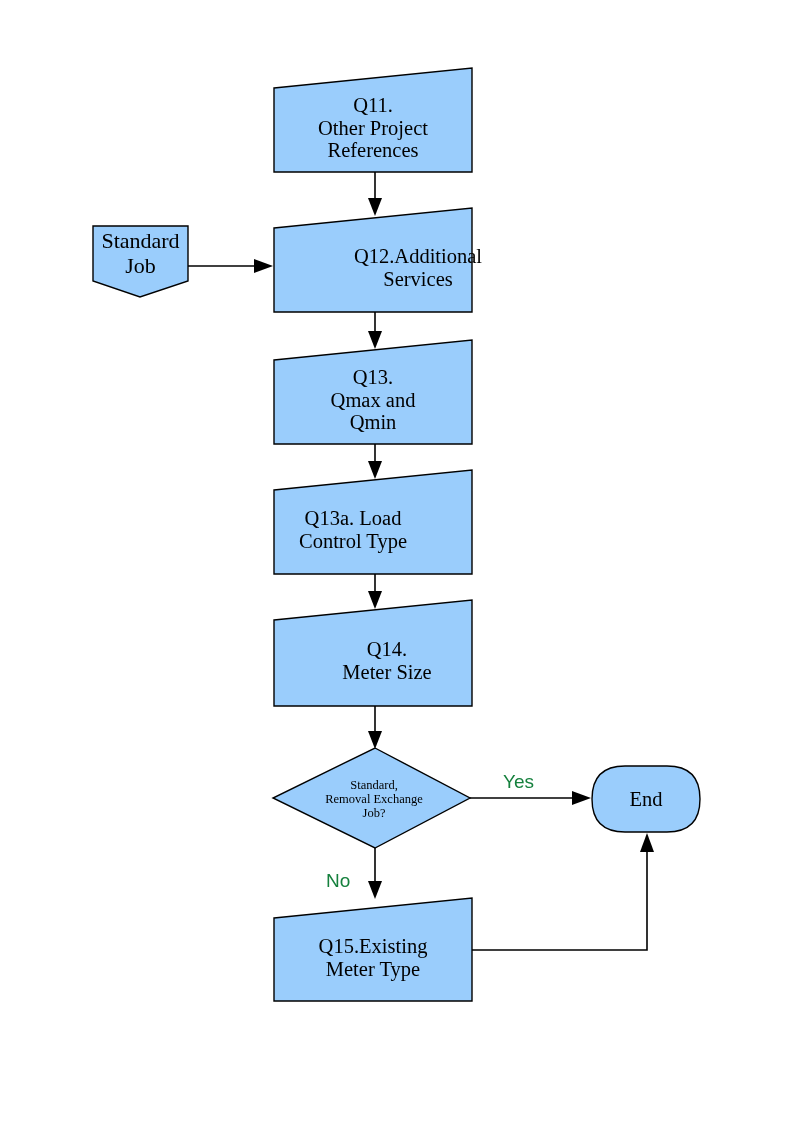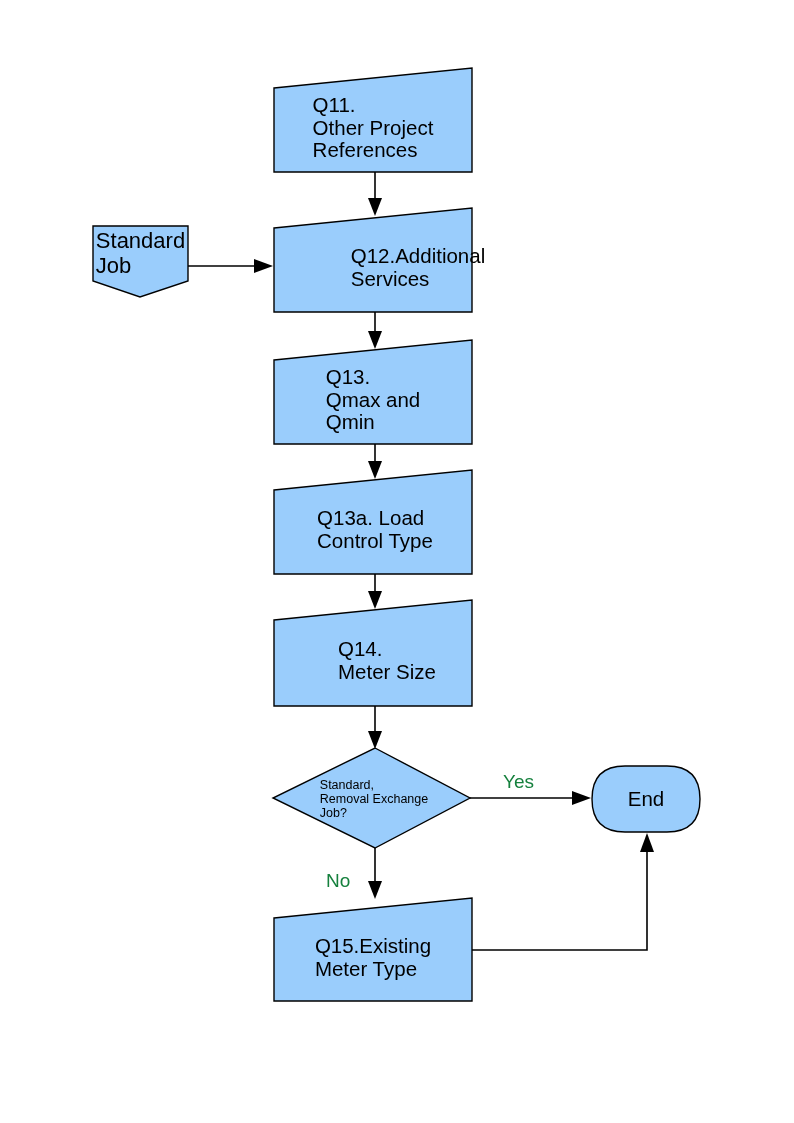"Q11." .node-label { font-family: Liberation Sans, sans-serif -> Liberation Serif, serif; text-align: none -> center }
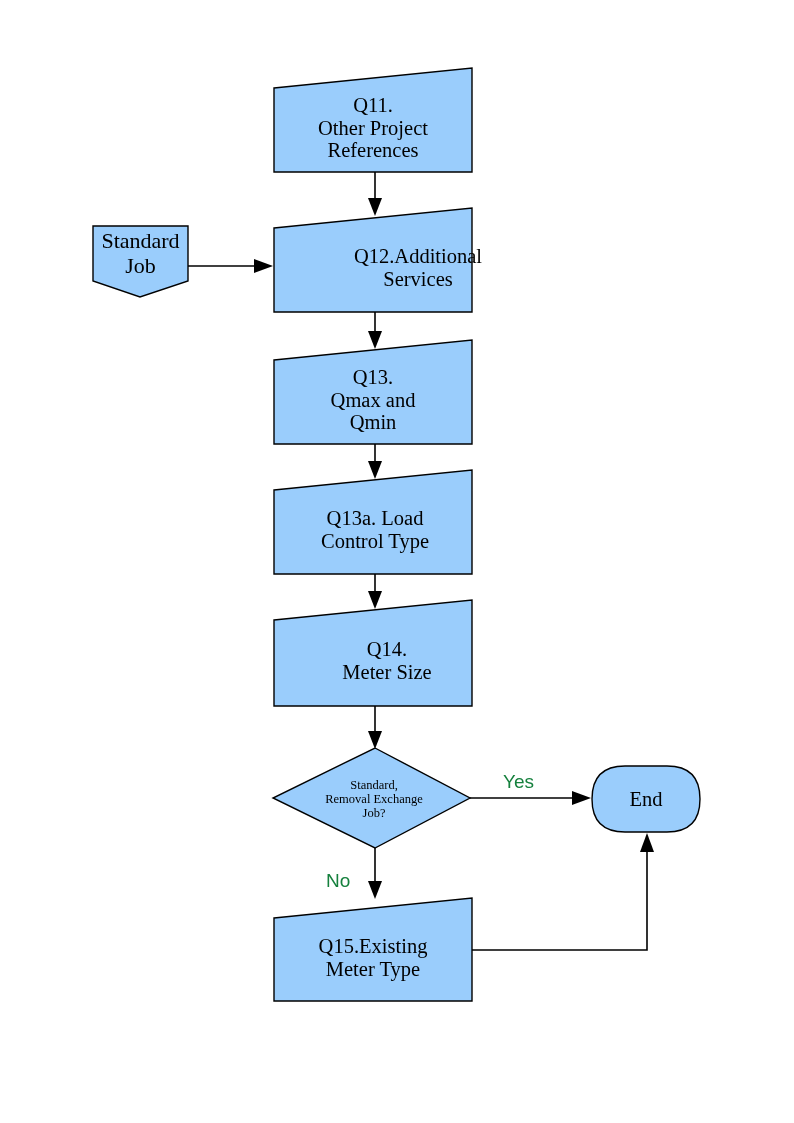"Q13a. Load" div.node-label { padding-left: 22px -> none }
